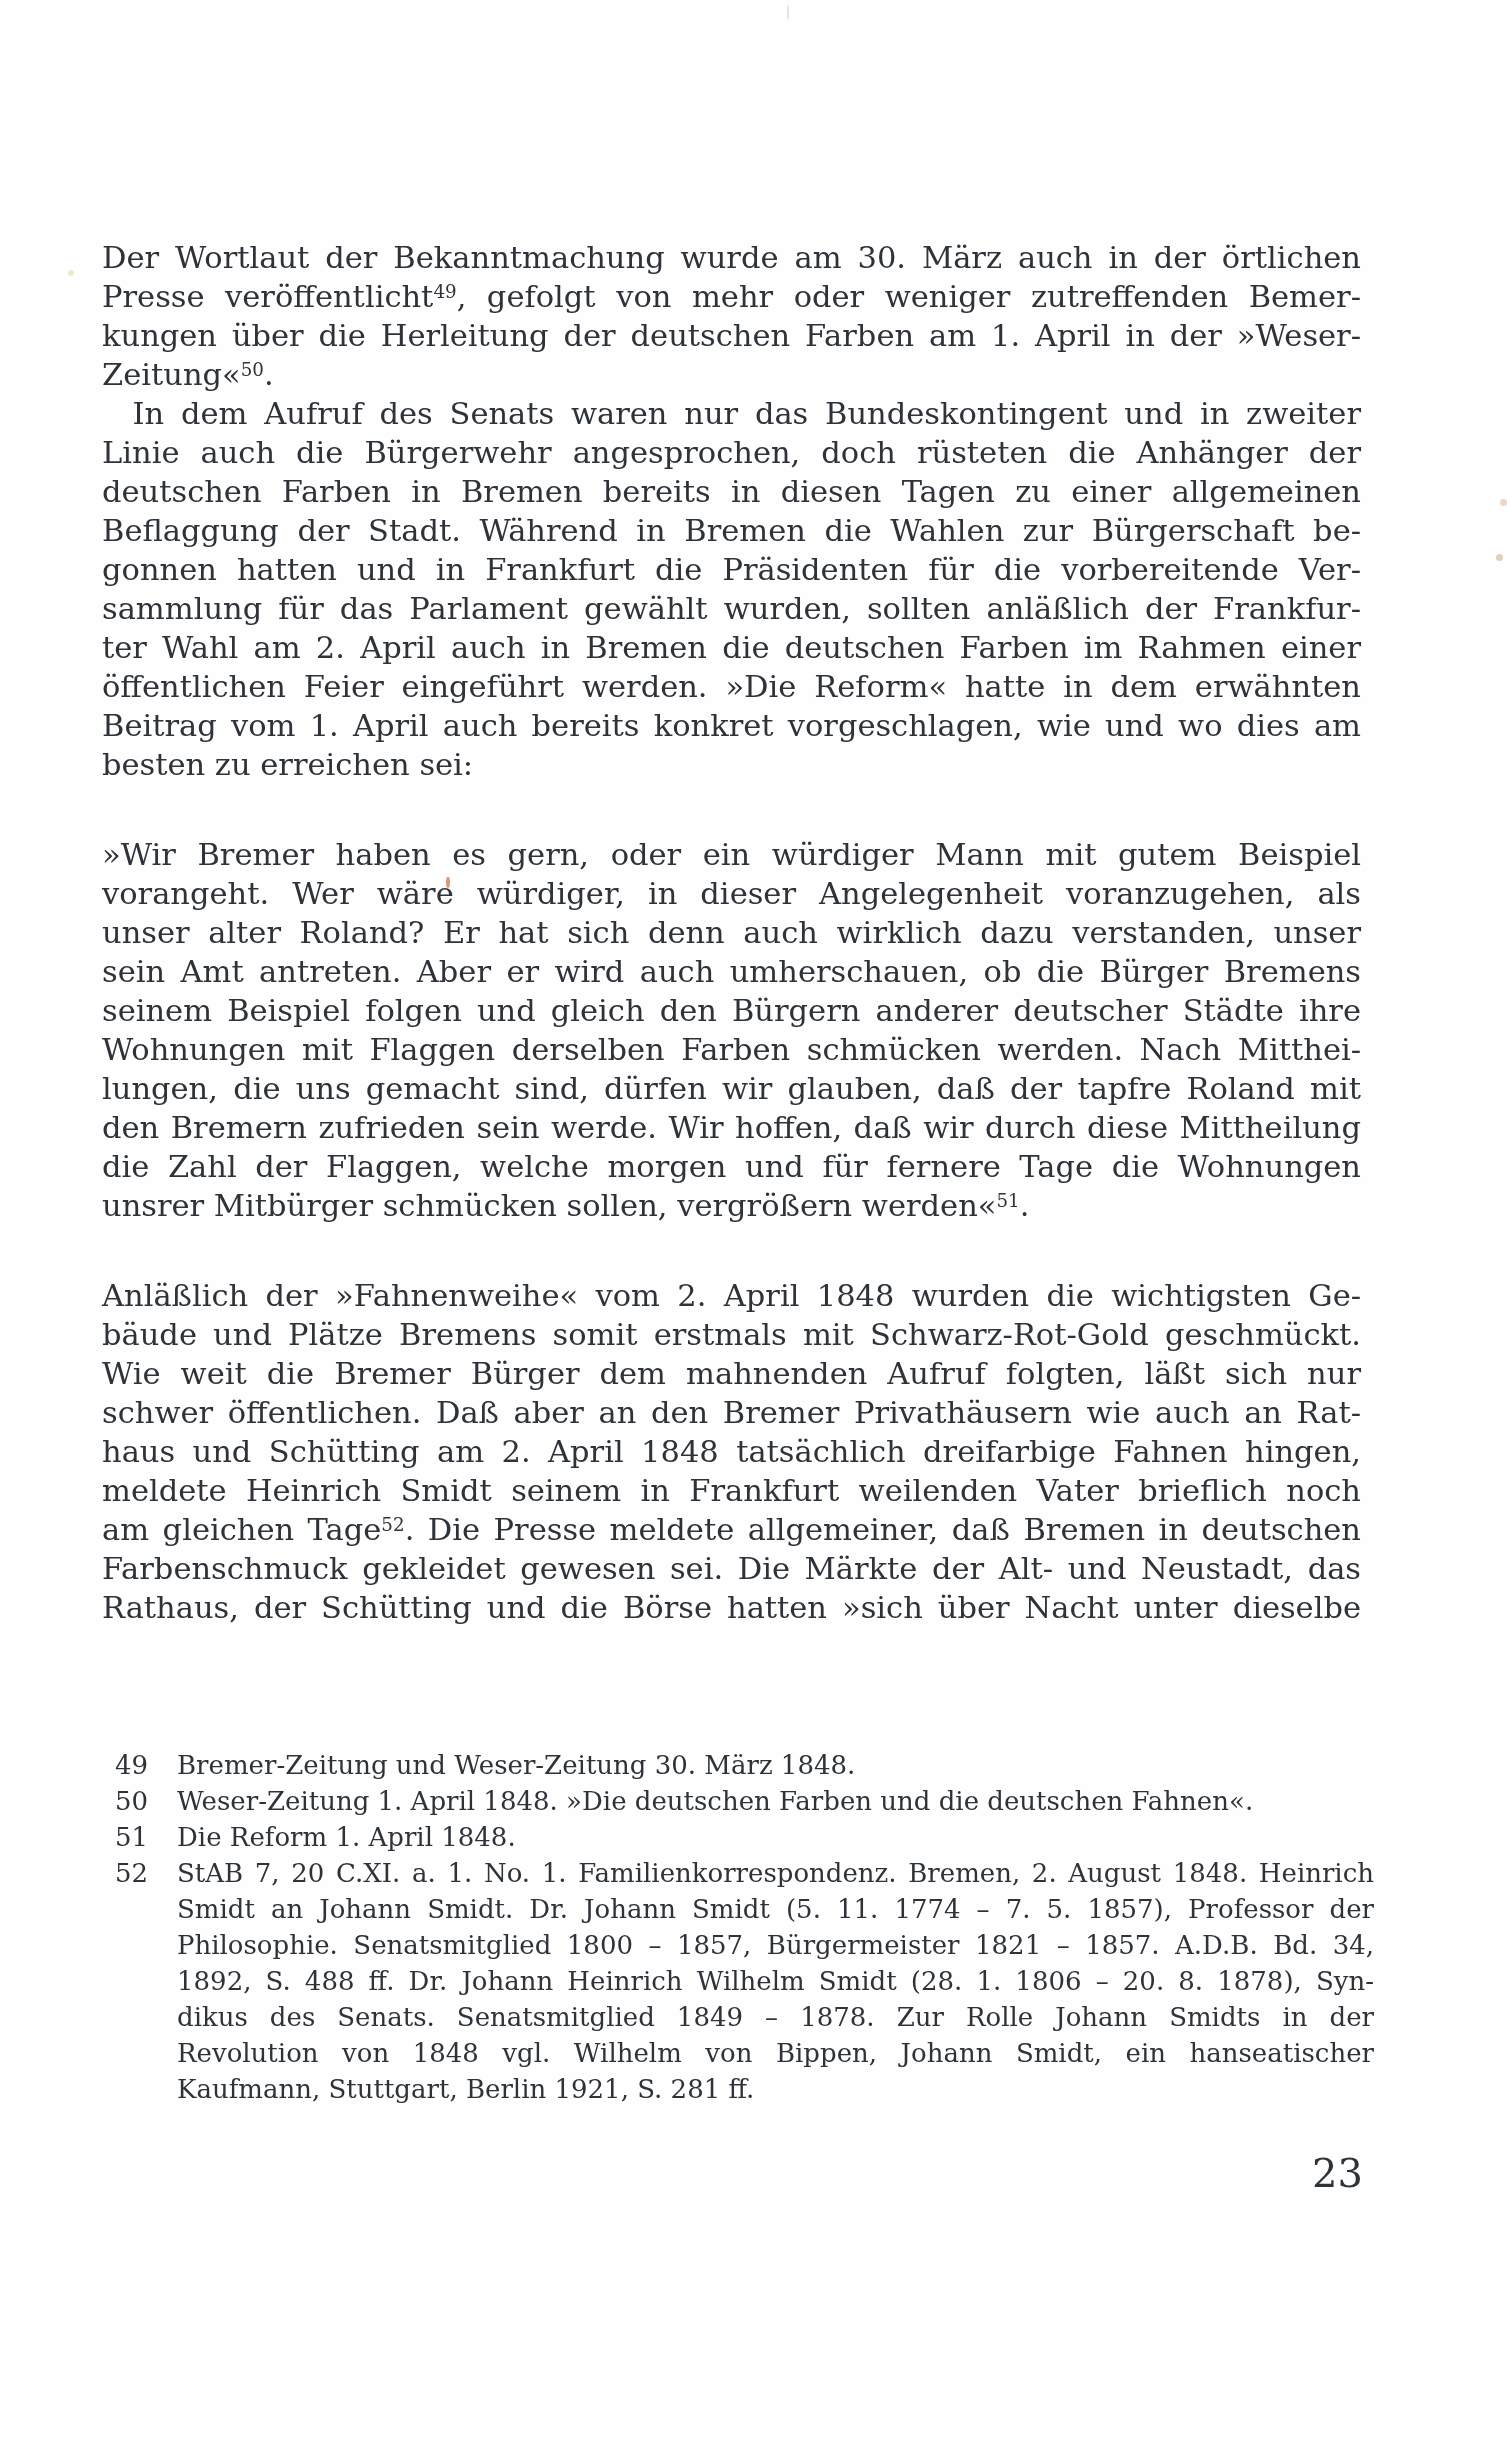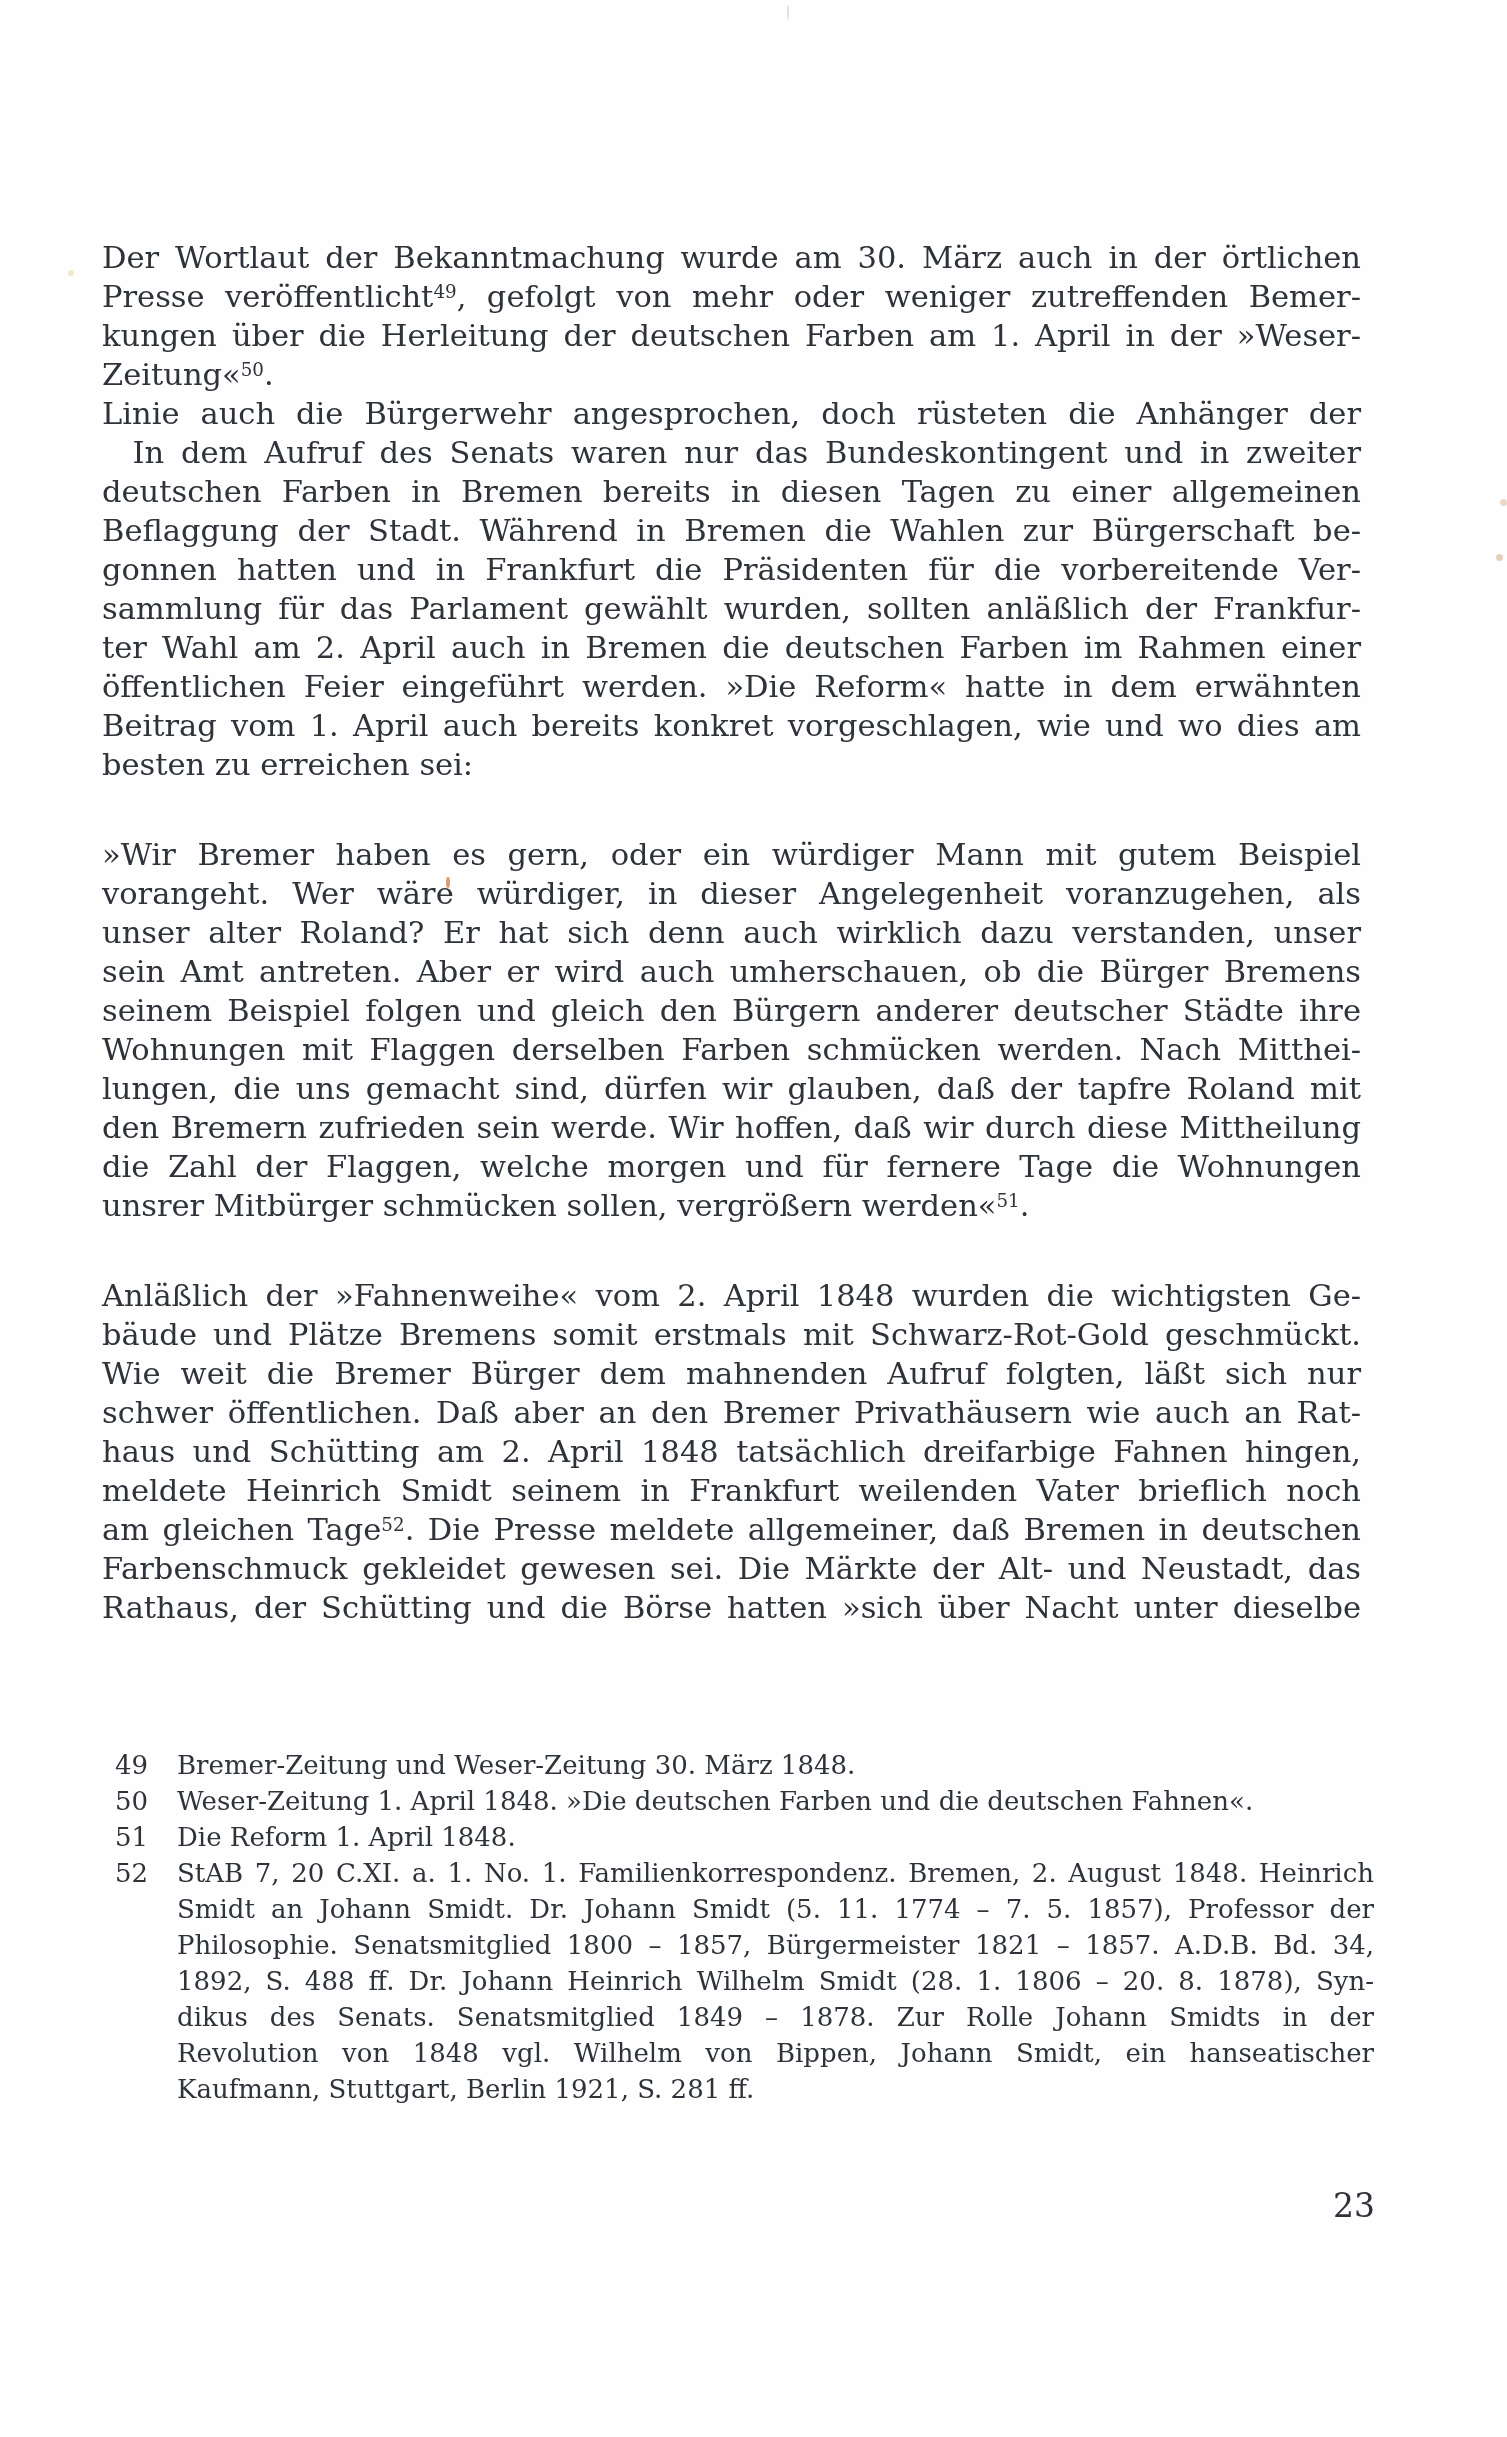"Linie auch die Bürgerwehr angesprochen," div.line { order: before "In dem Aufruf des Senats" -> after "In dem Aufruf des Senats" }
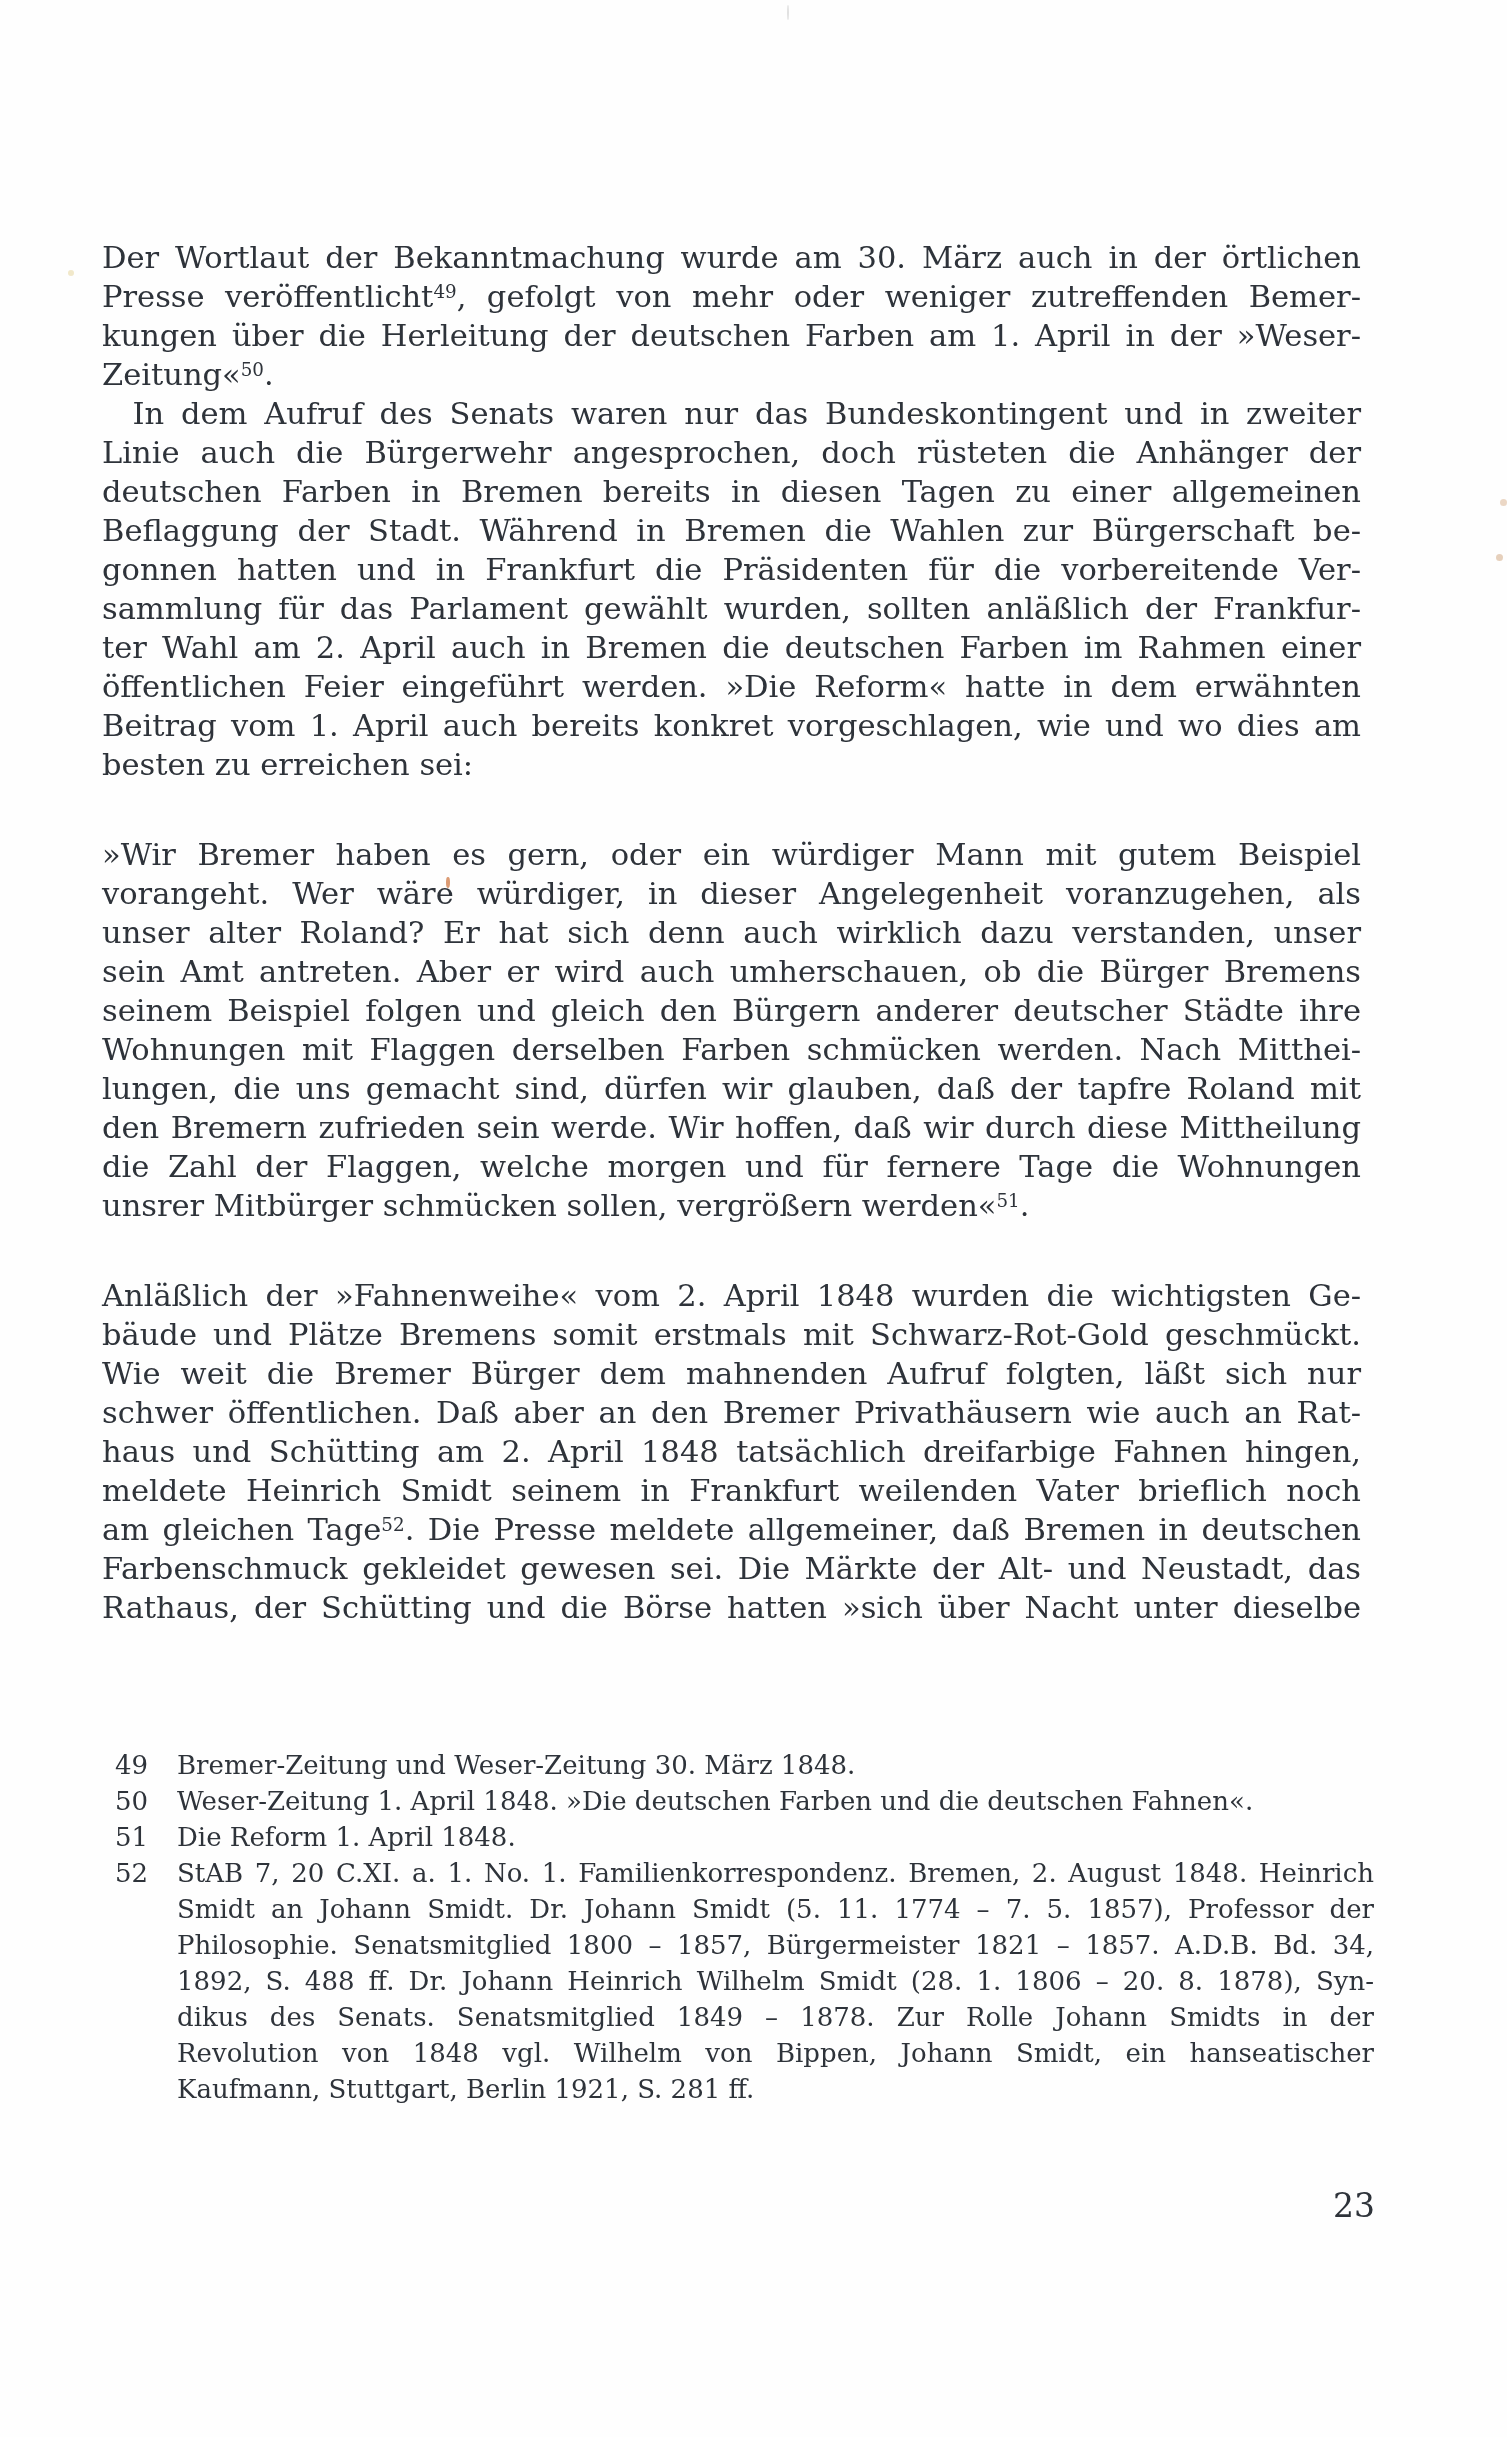"23" .page-number { font-size: 33px -> 40px; margin-top: 32px -> none; right: 132px -> 144px }
